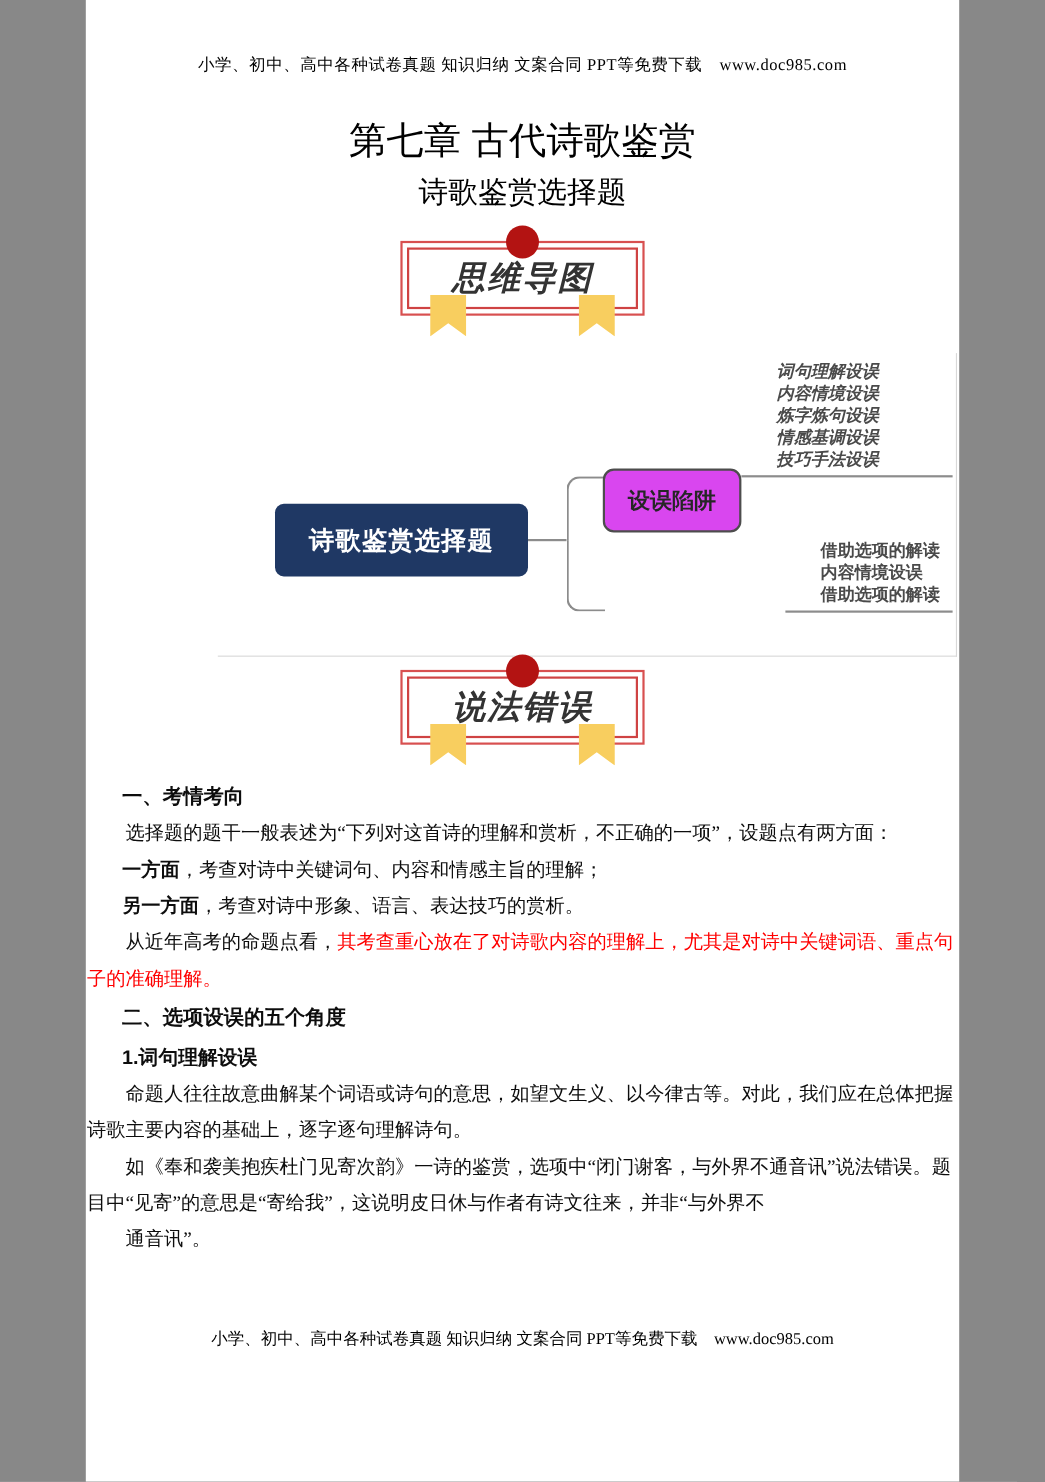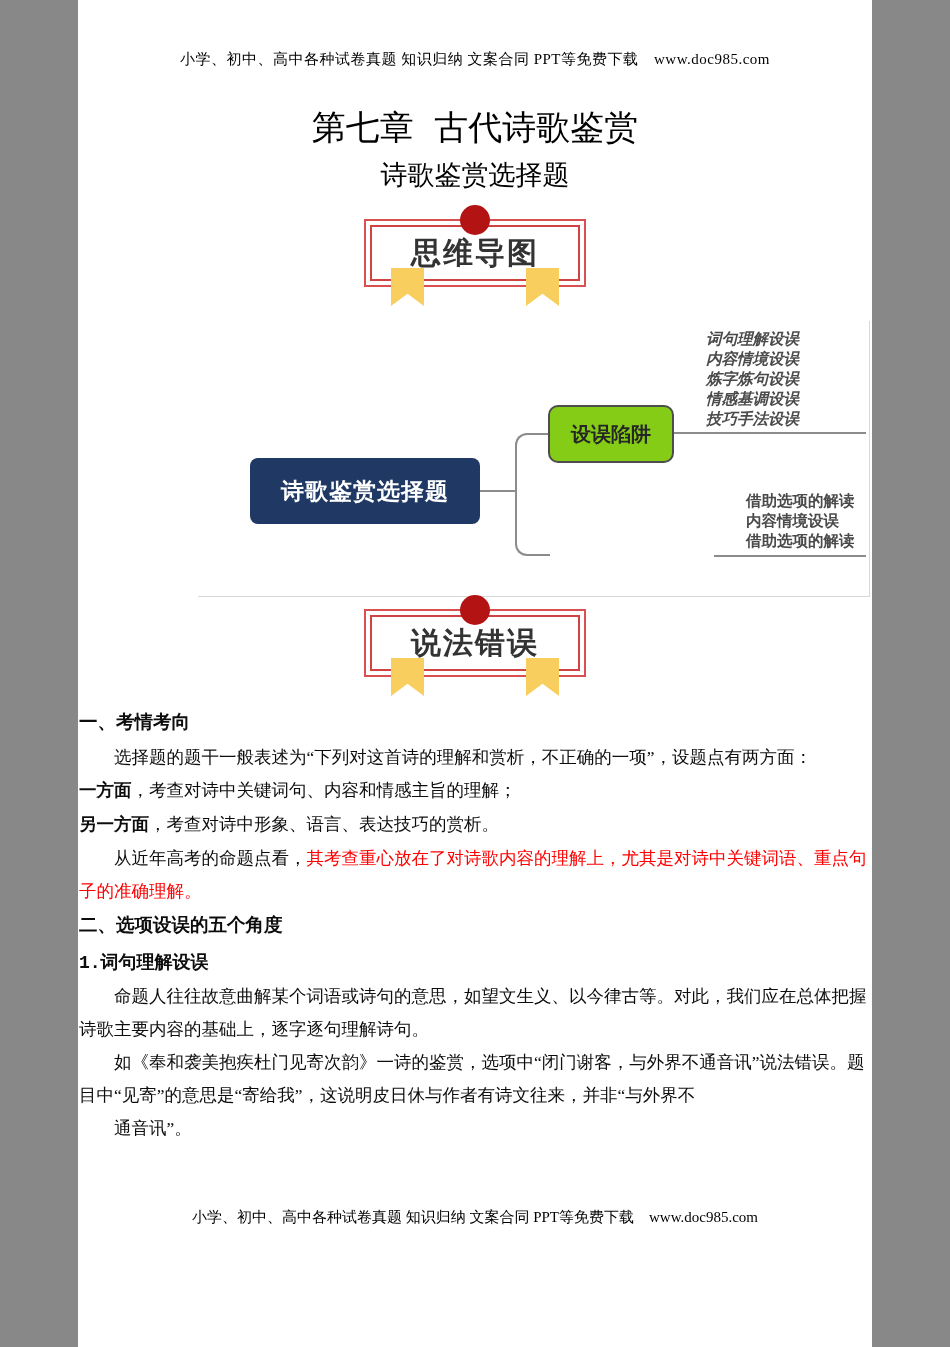"第七章 古代诗歌鉴赏" .doc-title { font-family: Liberation Mono, monospace -> Liberation Sans, sans-serif }
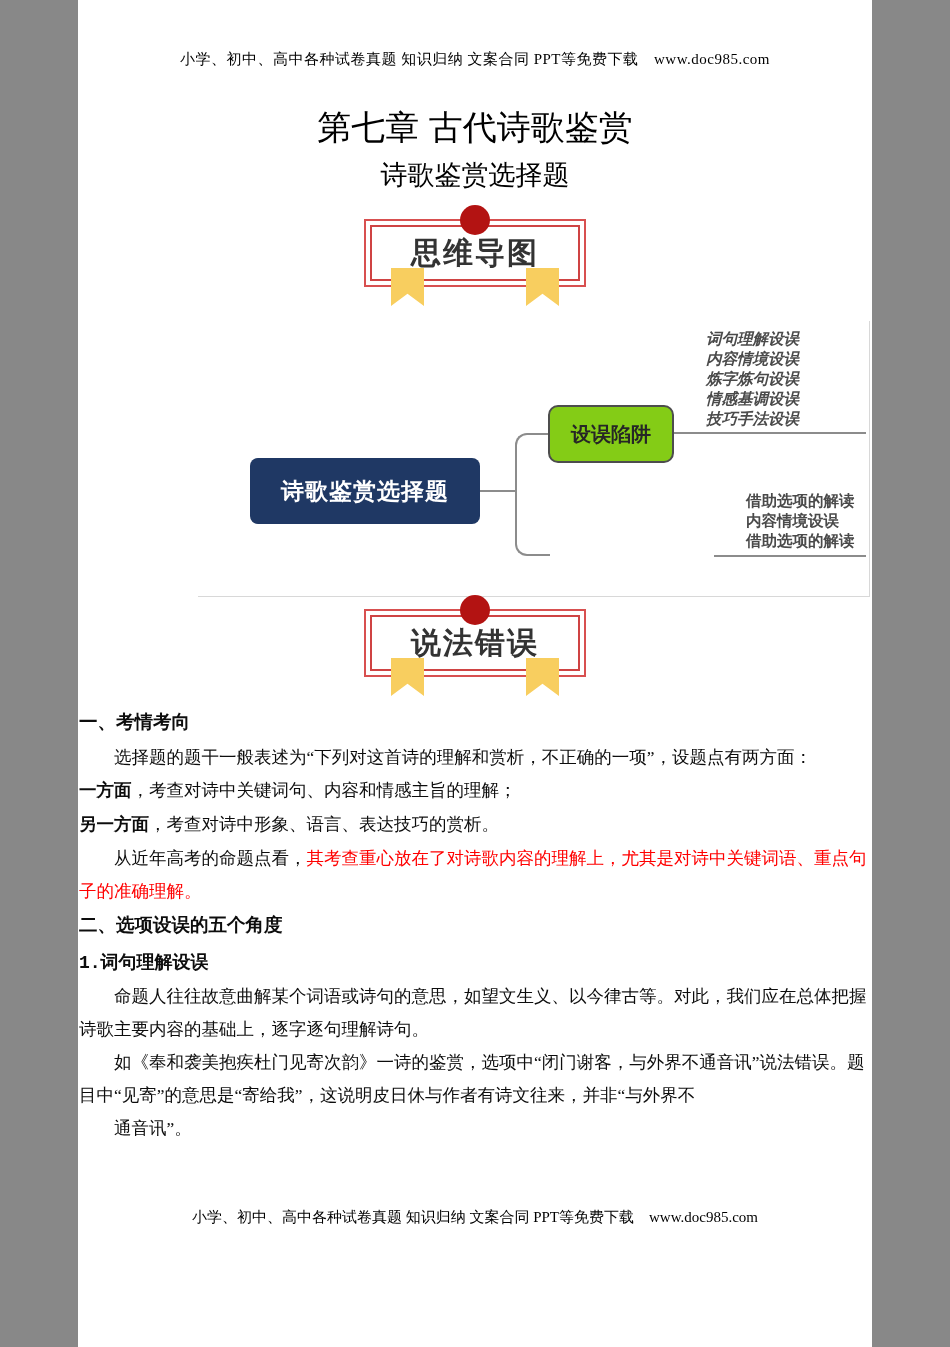"思维导图" .banner-inner { font-style: none -> italic }
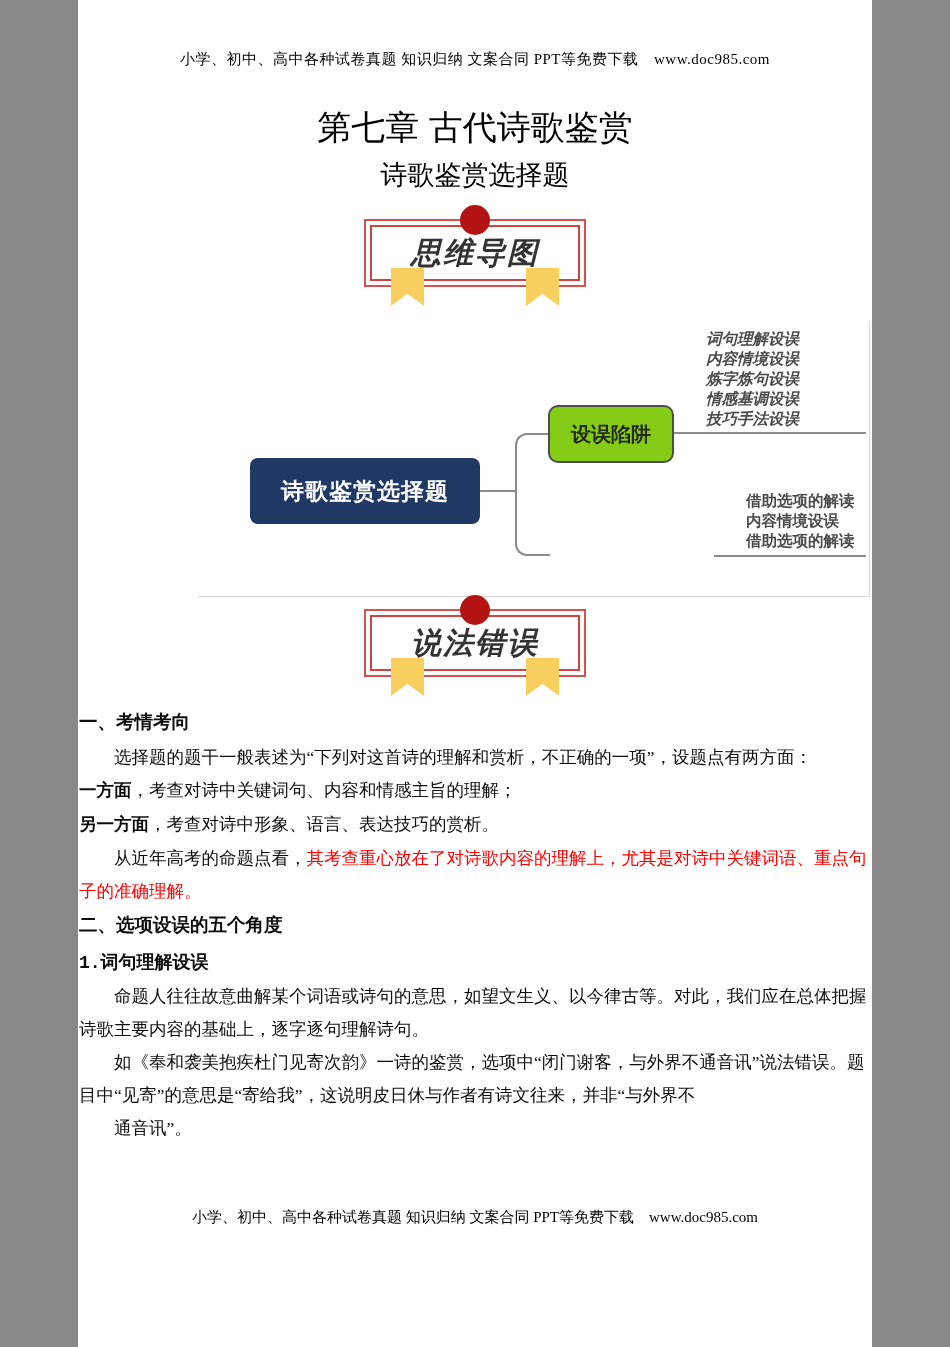"设误陷阱" .mm-box { background: #84cc16 -> #d946ef; margin-top: none -> 21px }
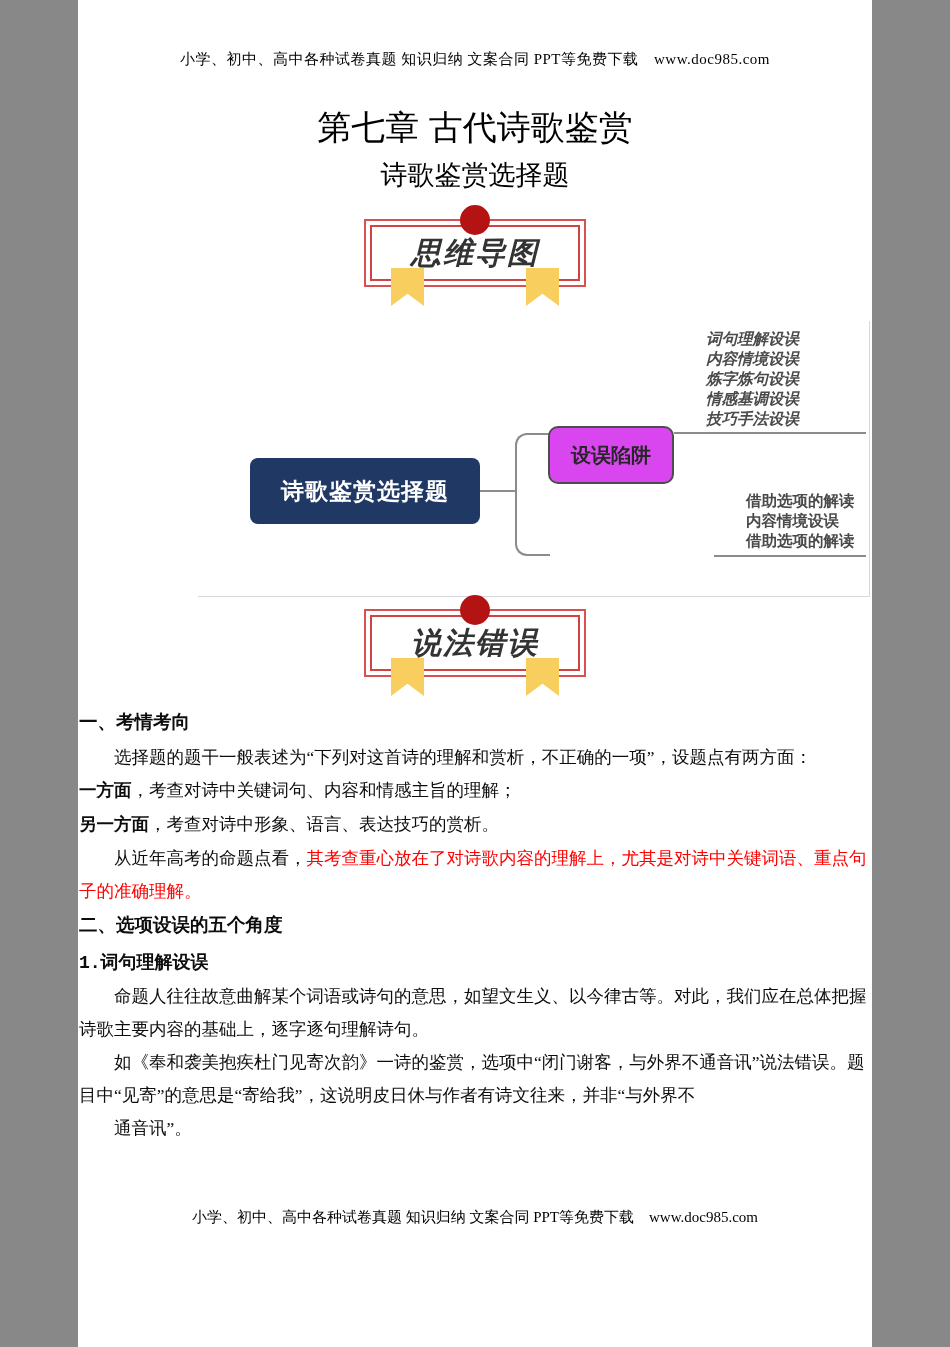"一、考情考向" .hei { font-family: Liberation Mono, monospace -> Liberation Sans, sans-serif; margin-left: none -> 32px }
